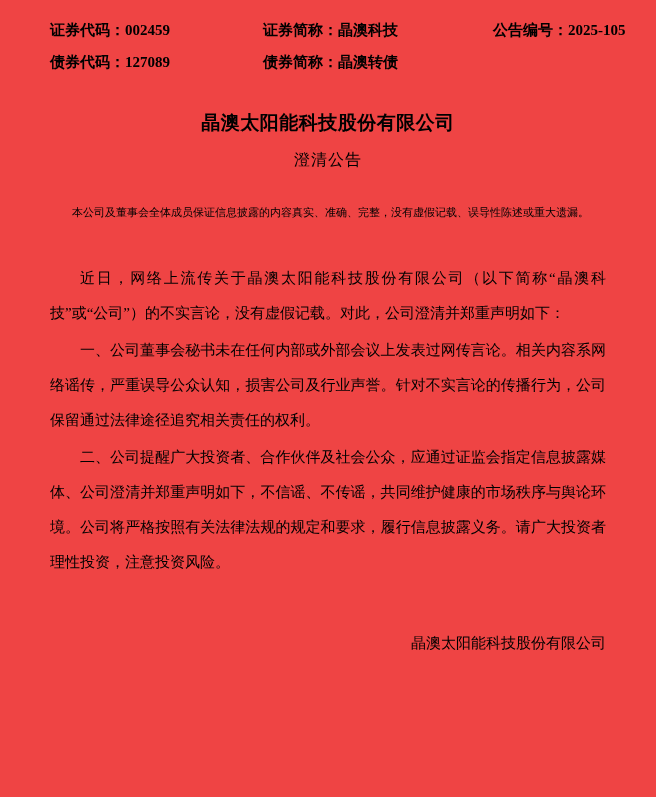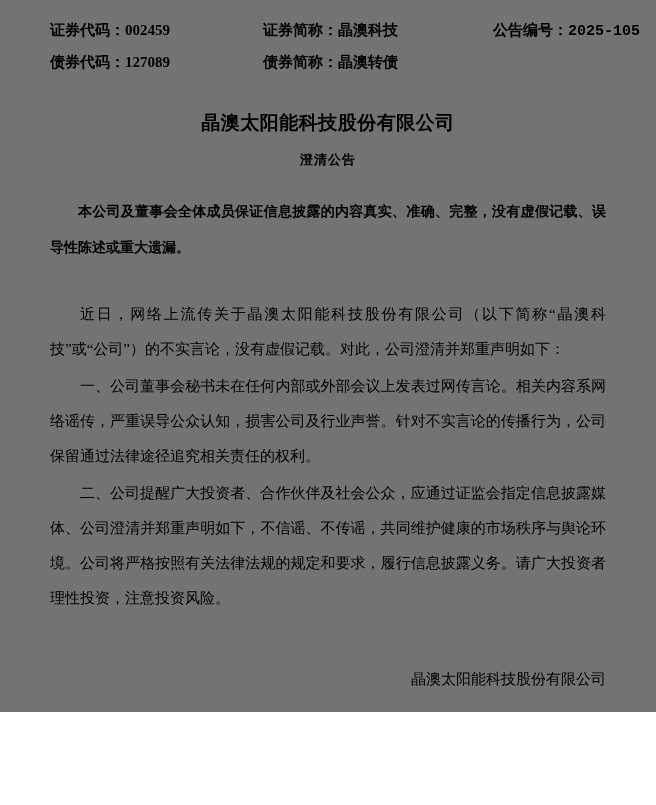"证券代码：002459" .page { background: #737373 -> #ef4444; height: 712px -> 797px }
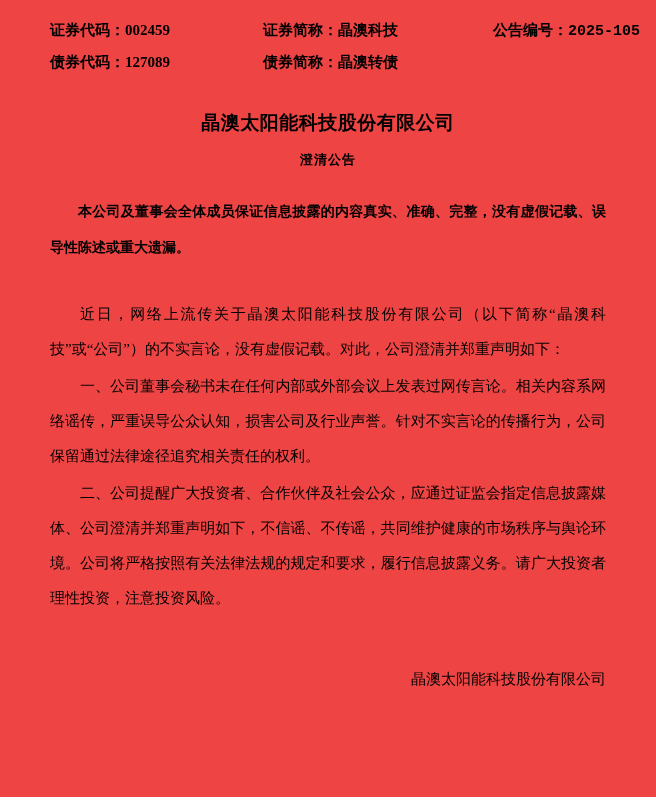"公告编号：2025-105" .doc-header-row .right-cell { font-family: Liberation Mono, monospace -> none }
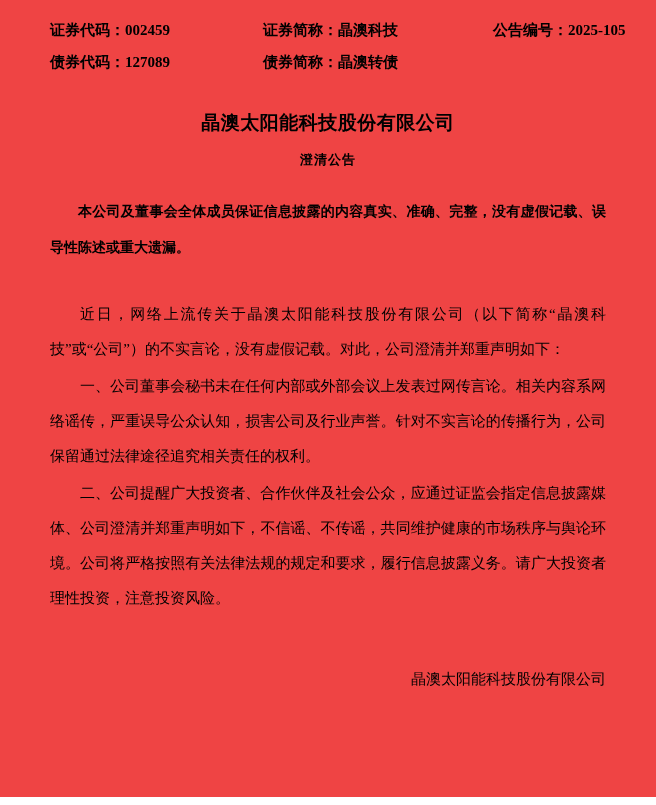"澄清公告" .doc-subtitle { font-size: 13px -> 16px; font-weight: bold -> normal }
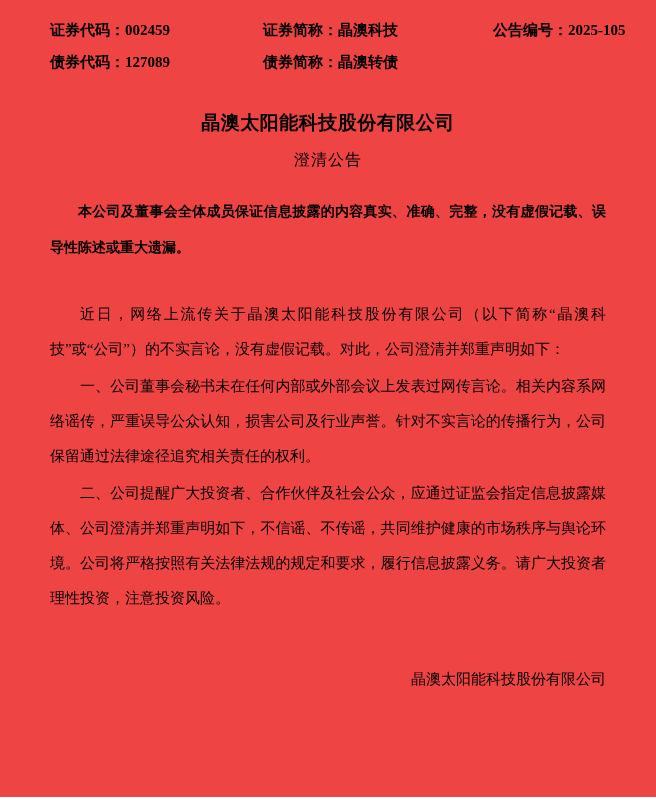"本公司及董事会全体成员保证信息披露的内容真实、准确、完整，没有虚假记载、误导性陈" .doc-statement { font-size: 14px -> 11px; font-weight: bold -> normal }
